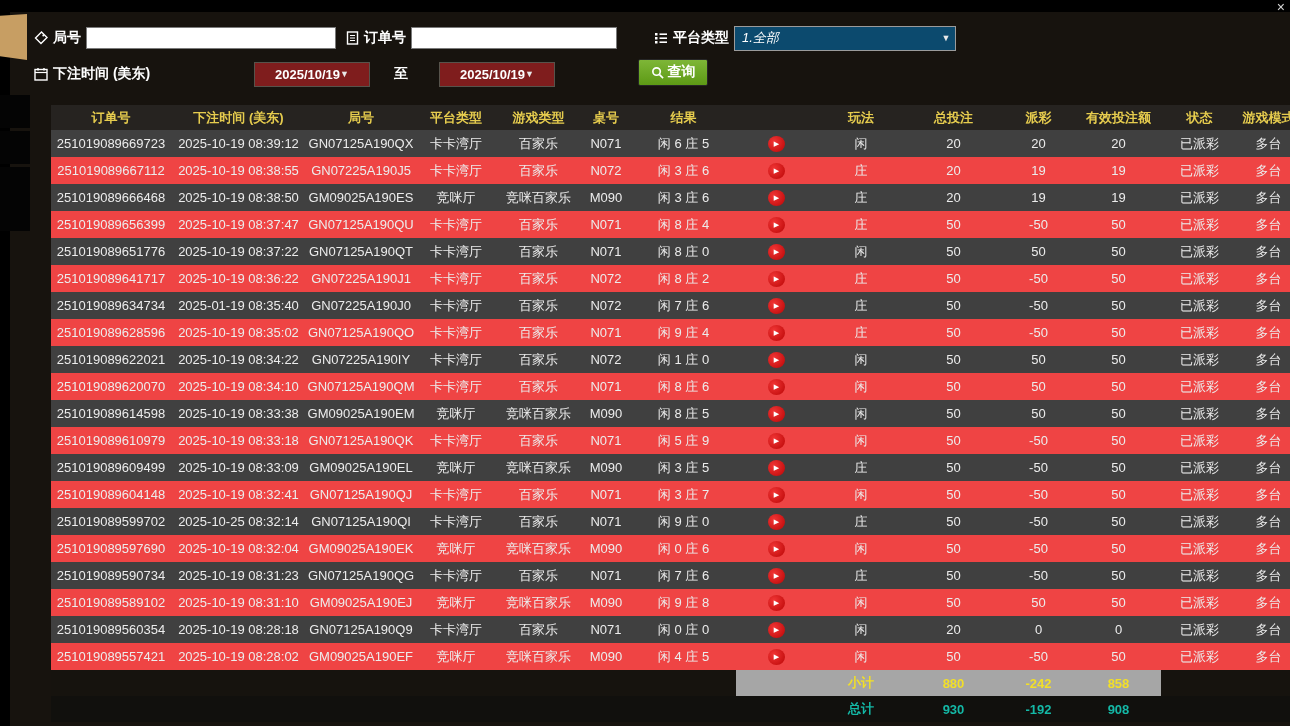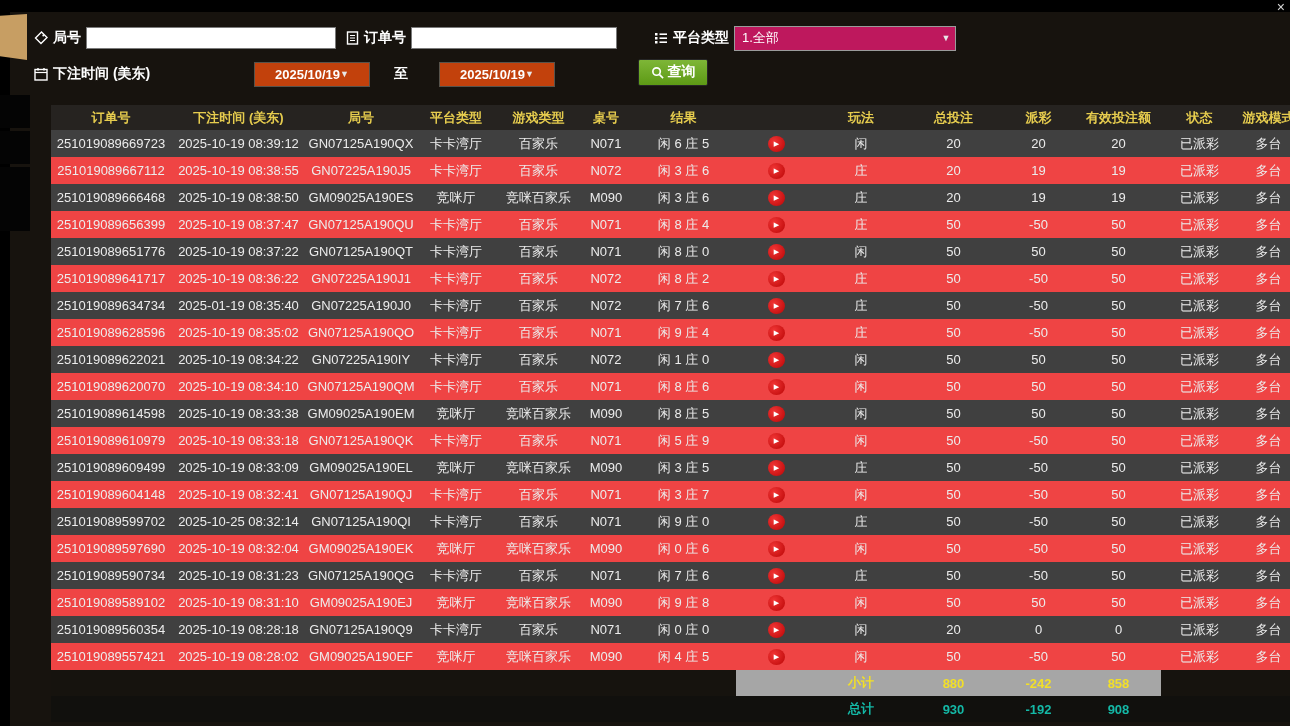"1.全部" .select { background: #be185d -> #0c4a6e; font-style: none -> italic }
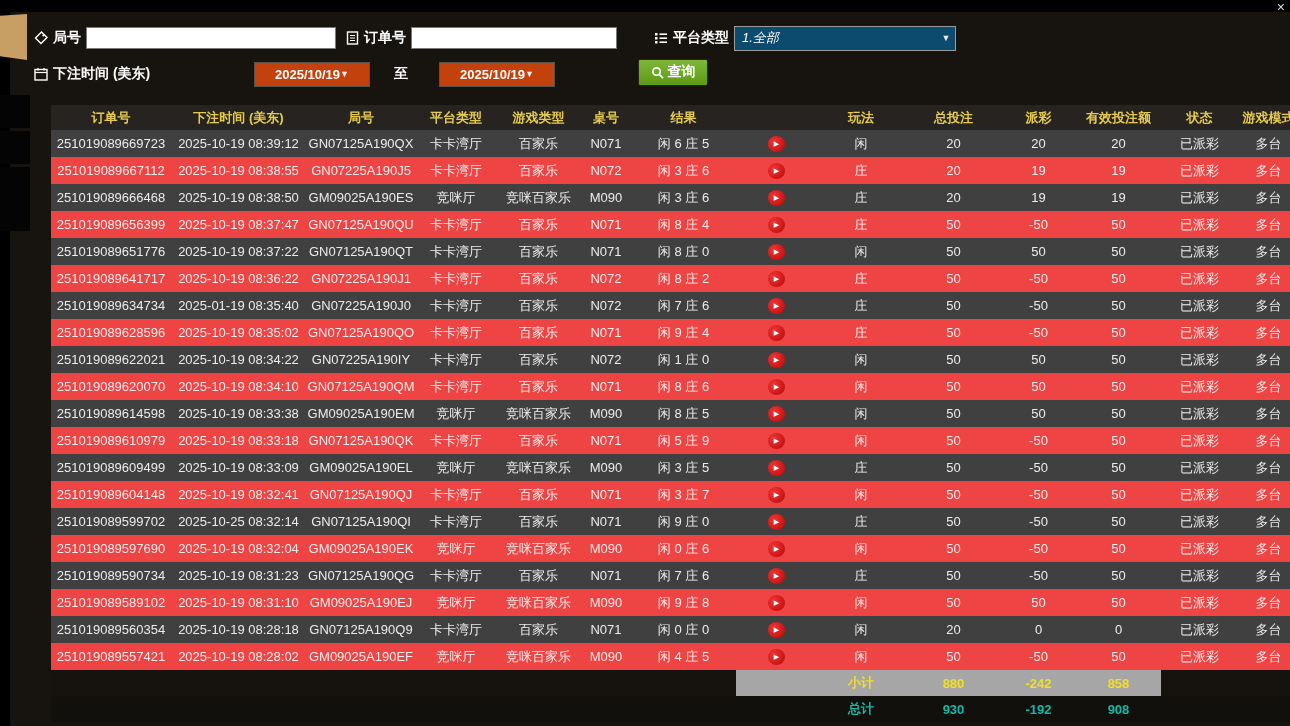"2025/10/19" .date-select { background: #c2410c -> #7f1d1d }
